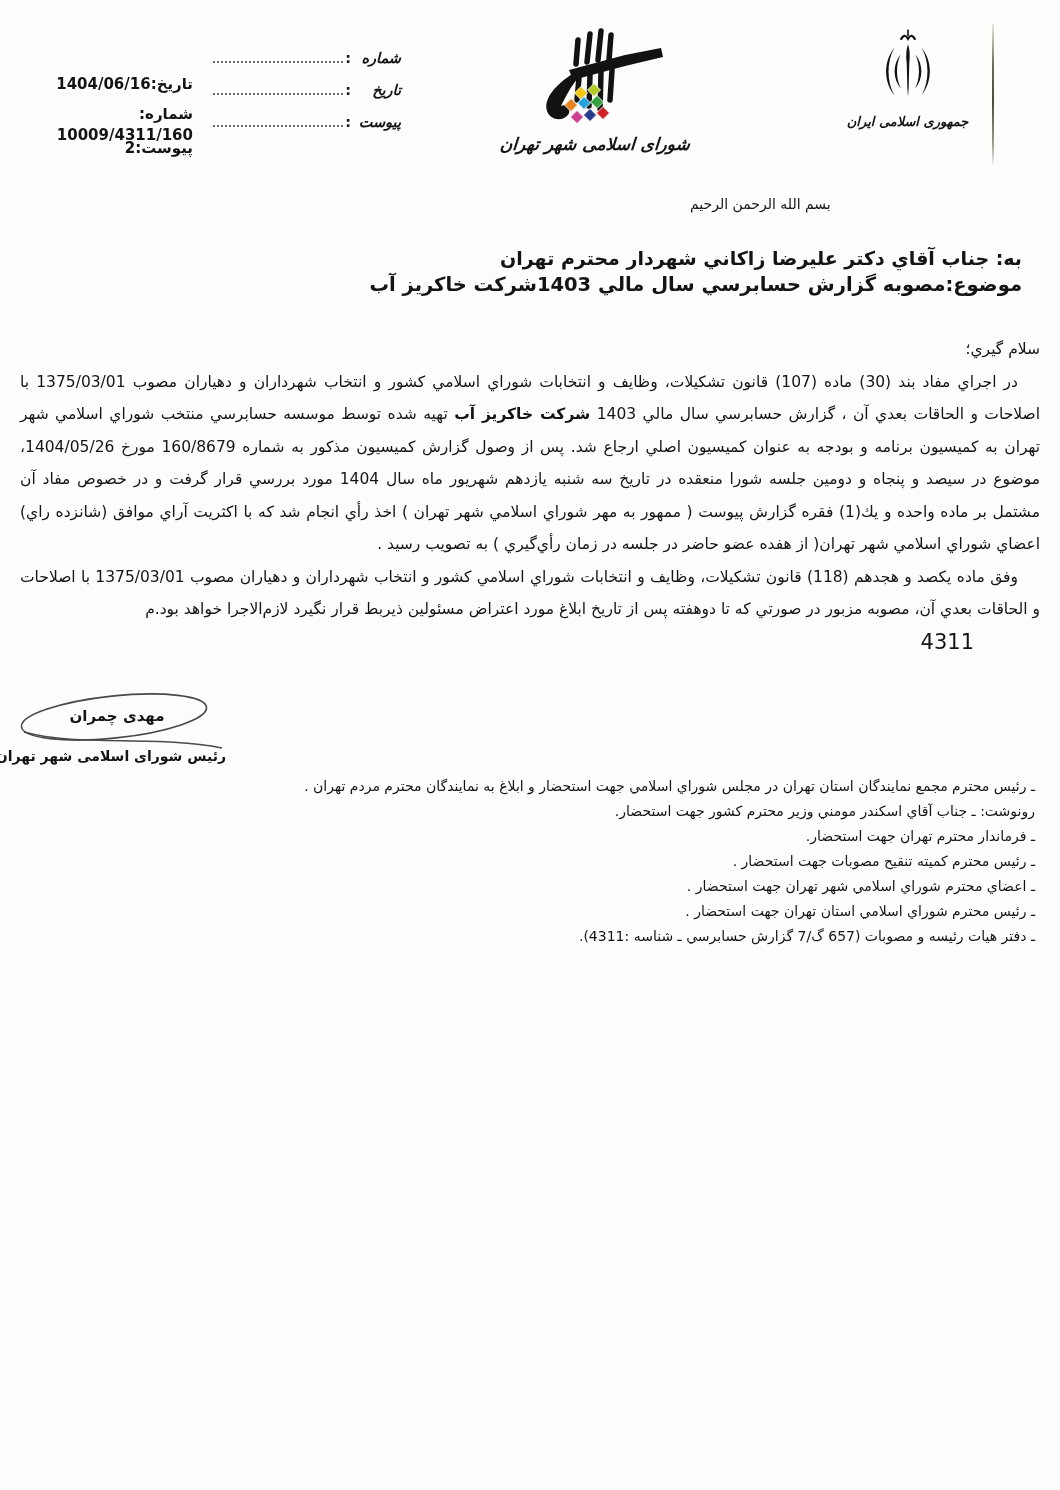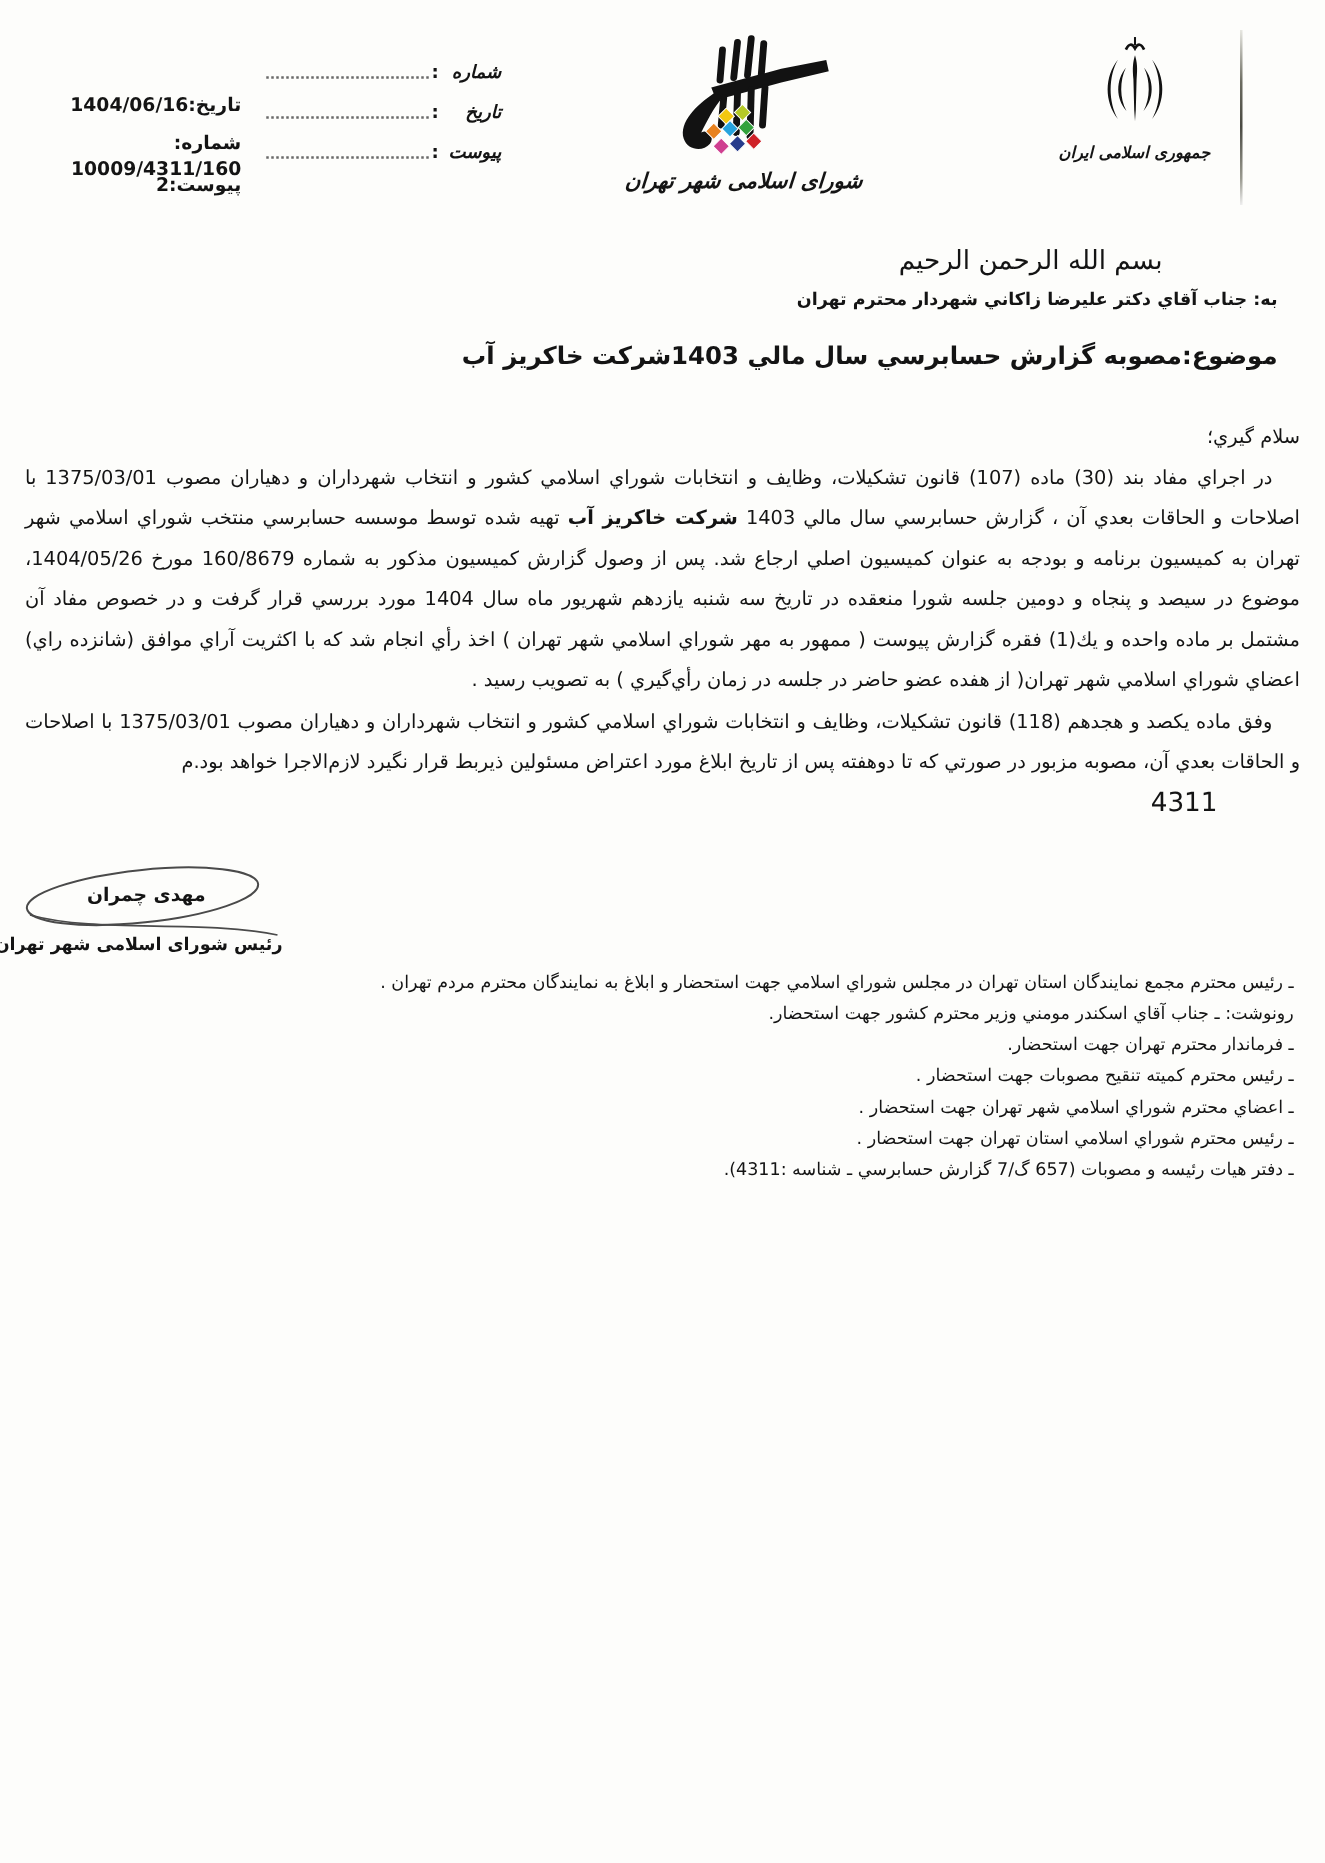"شماره" .ff-label { font-family: Liberation Mono, monospace -> Liberation Sans, sans-serif }
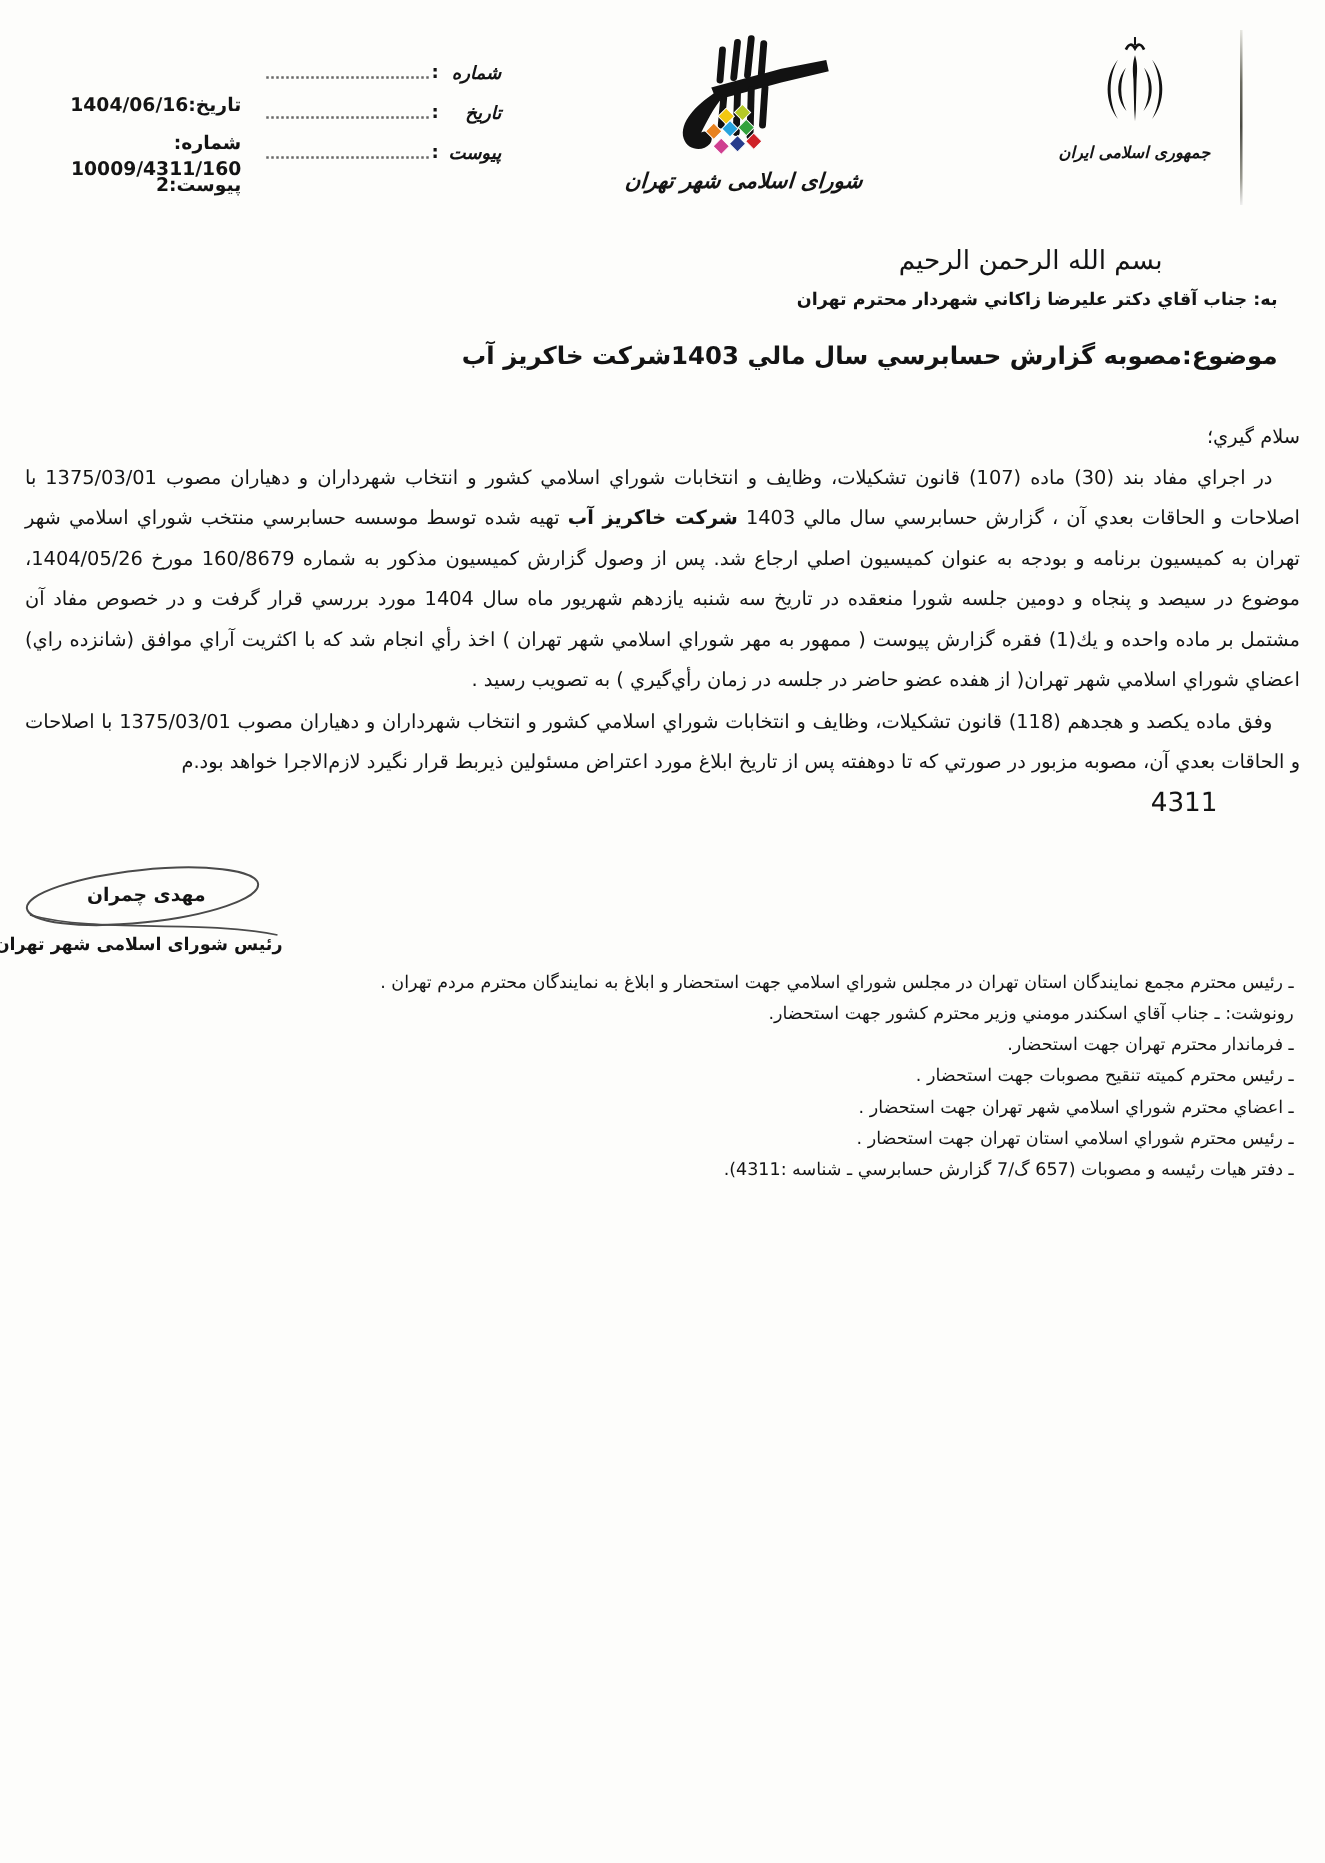"بسم الله الرحمن الرحيم" #bismillah { font-size: 21px -> 14px; text-align: right -> left }
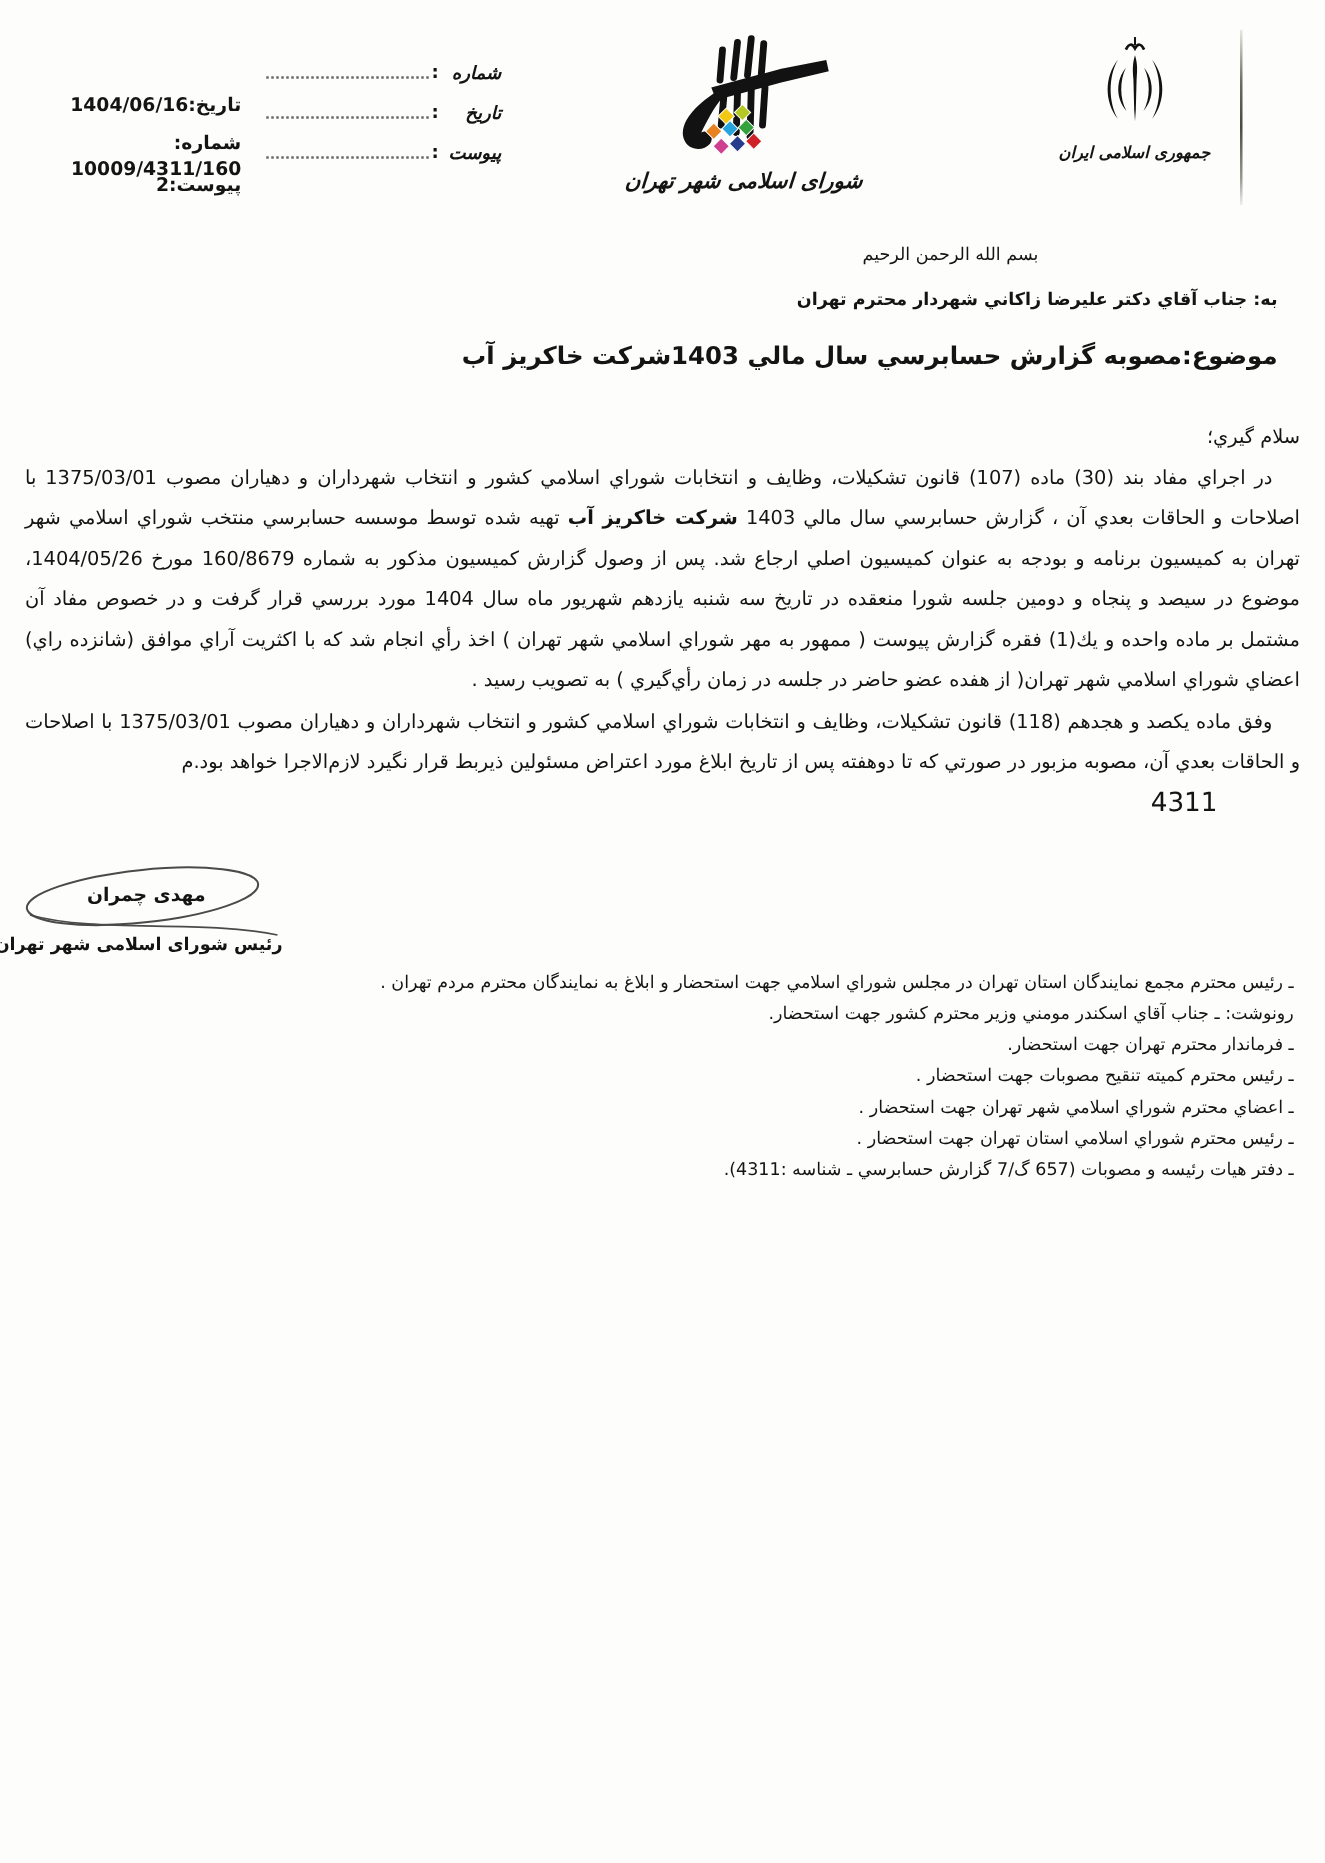"به: جناب آقاي دكتر عليرضا" #to-line { font-size: 14px -> 19px; top: 232px -> 247px }
